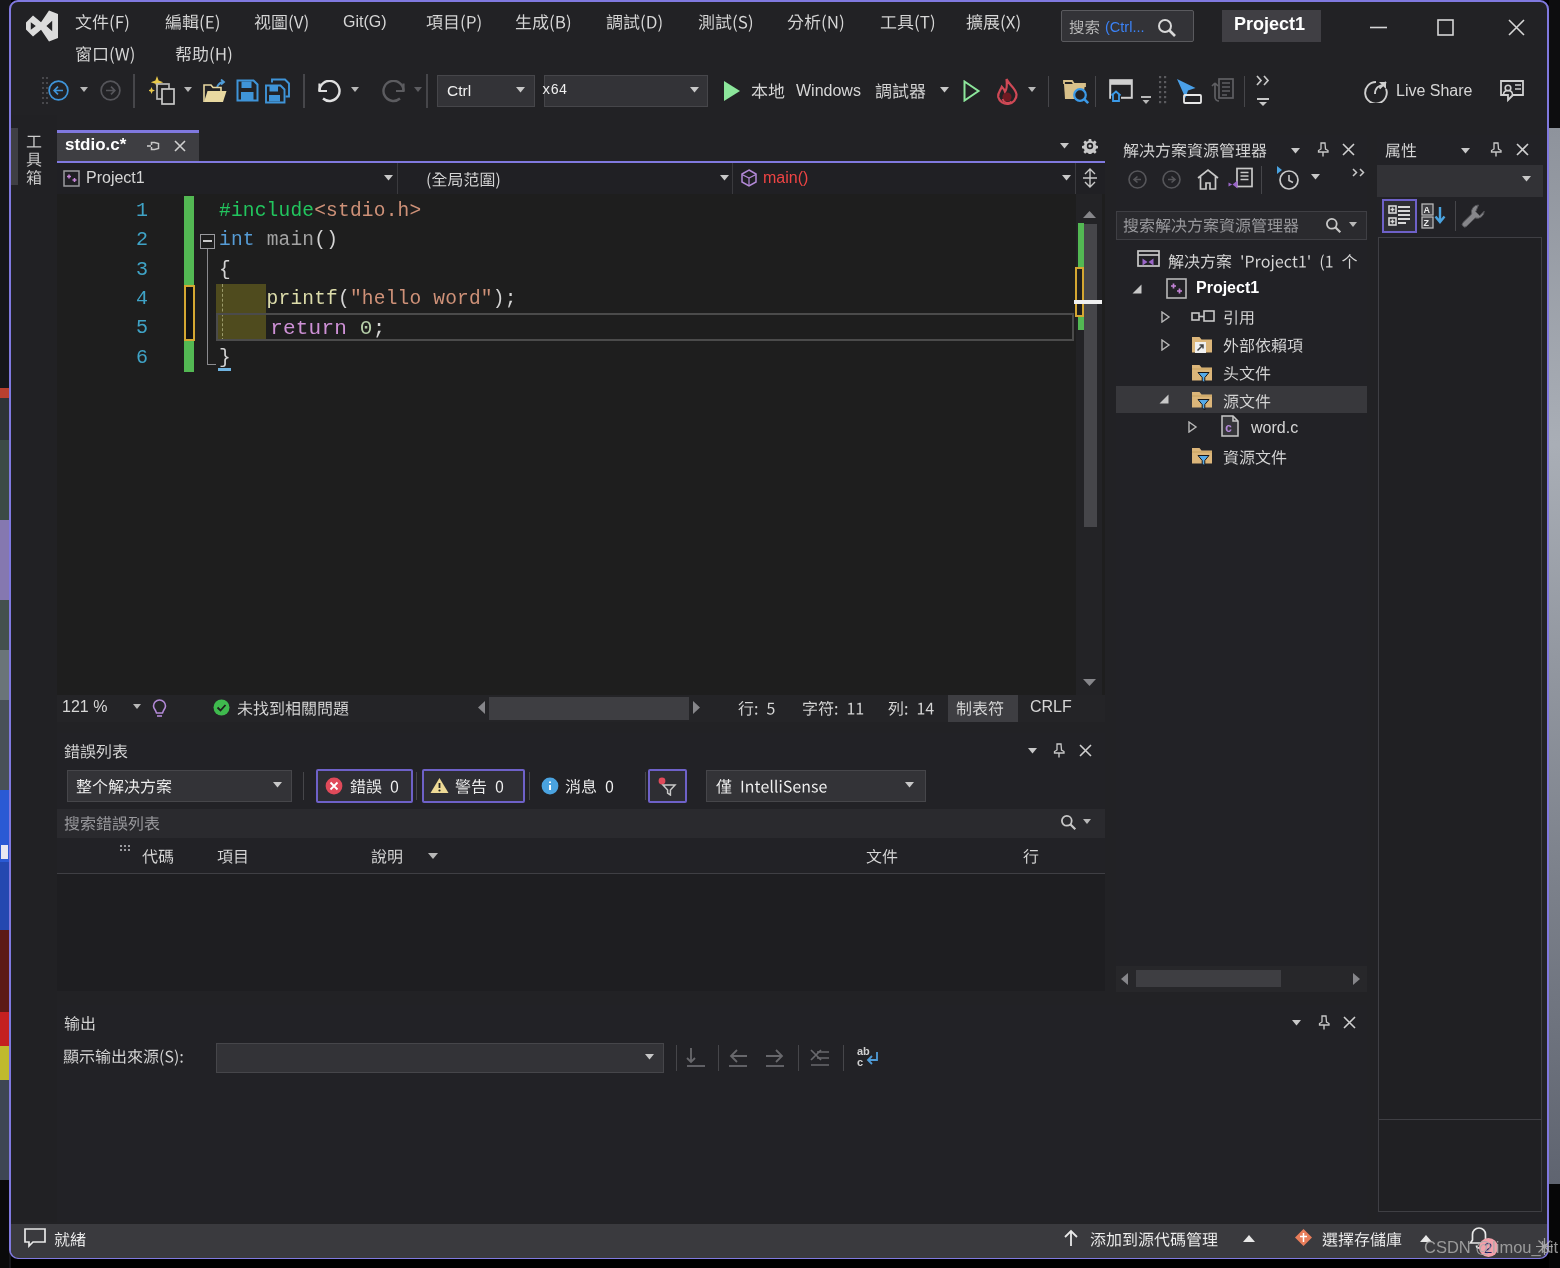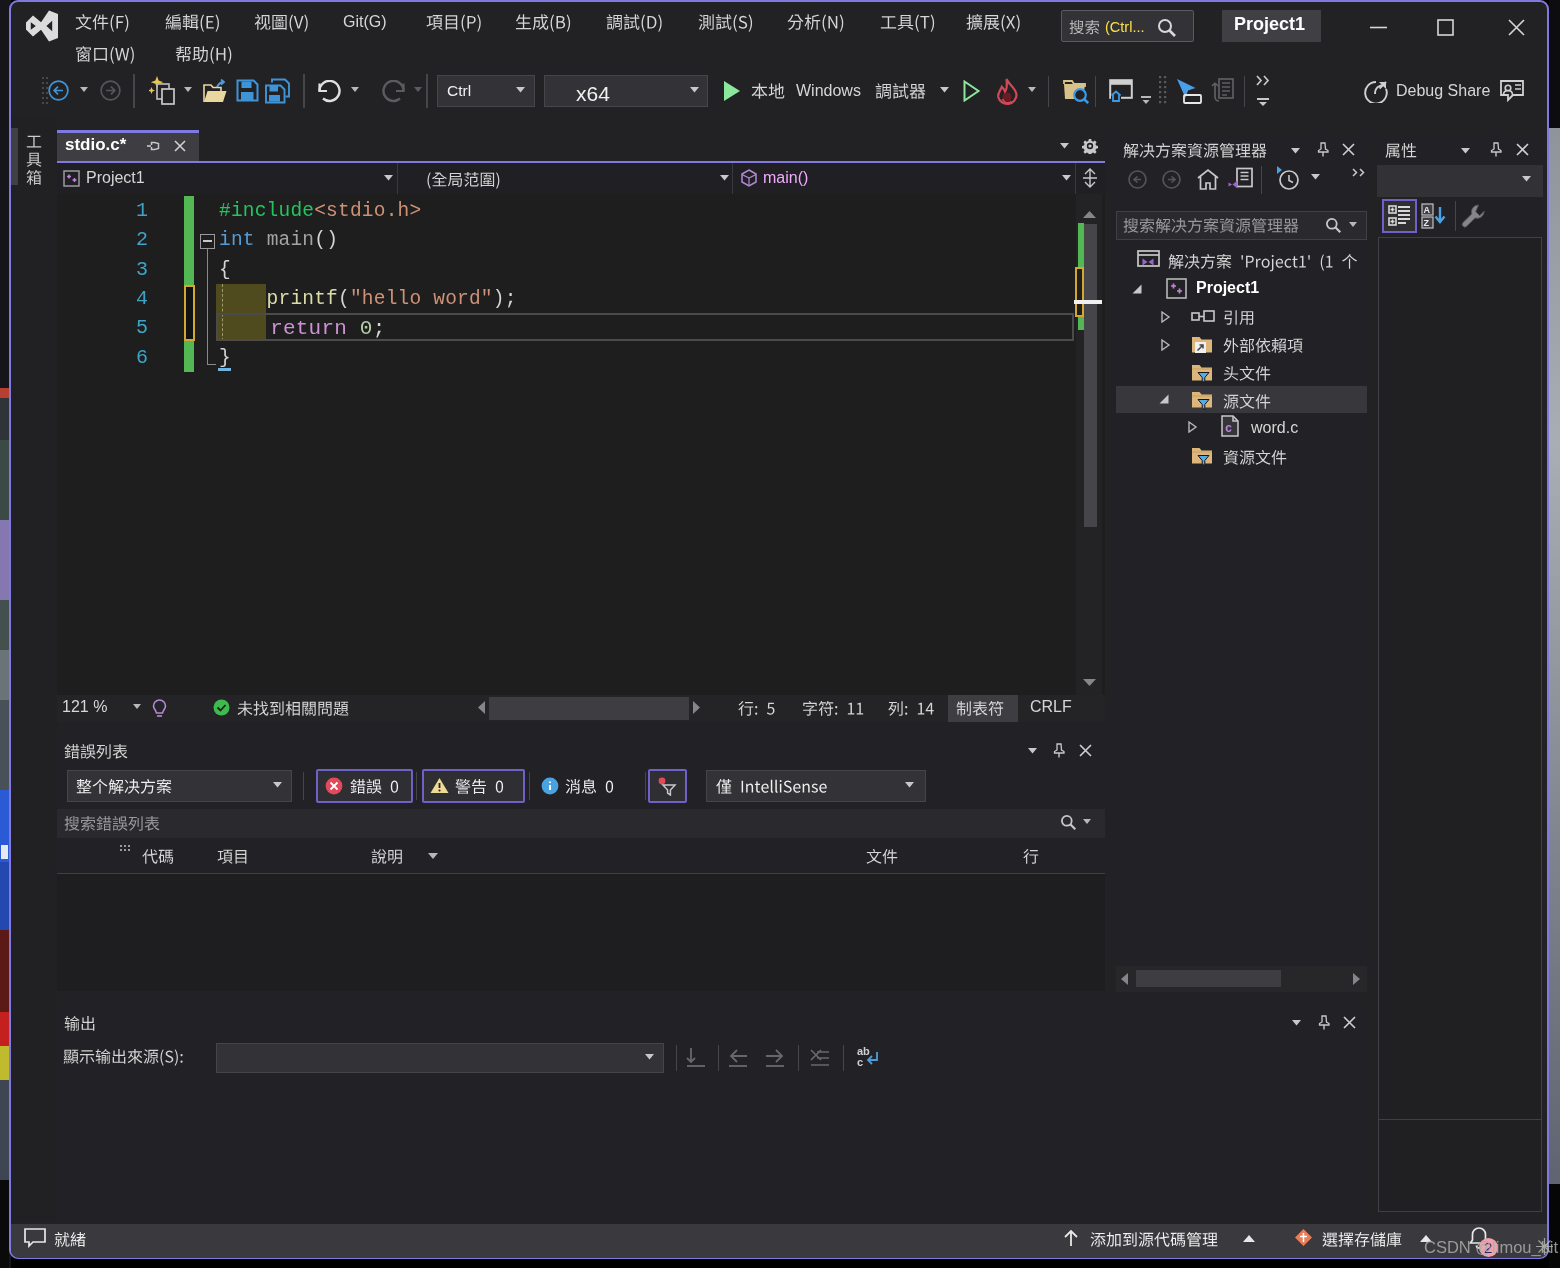"(Ctrl..." div { color: #fde047 -> #3b82f6 }
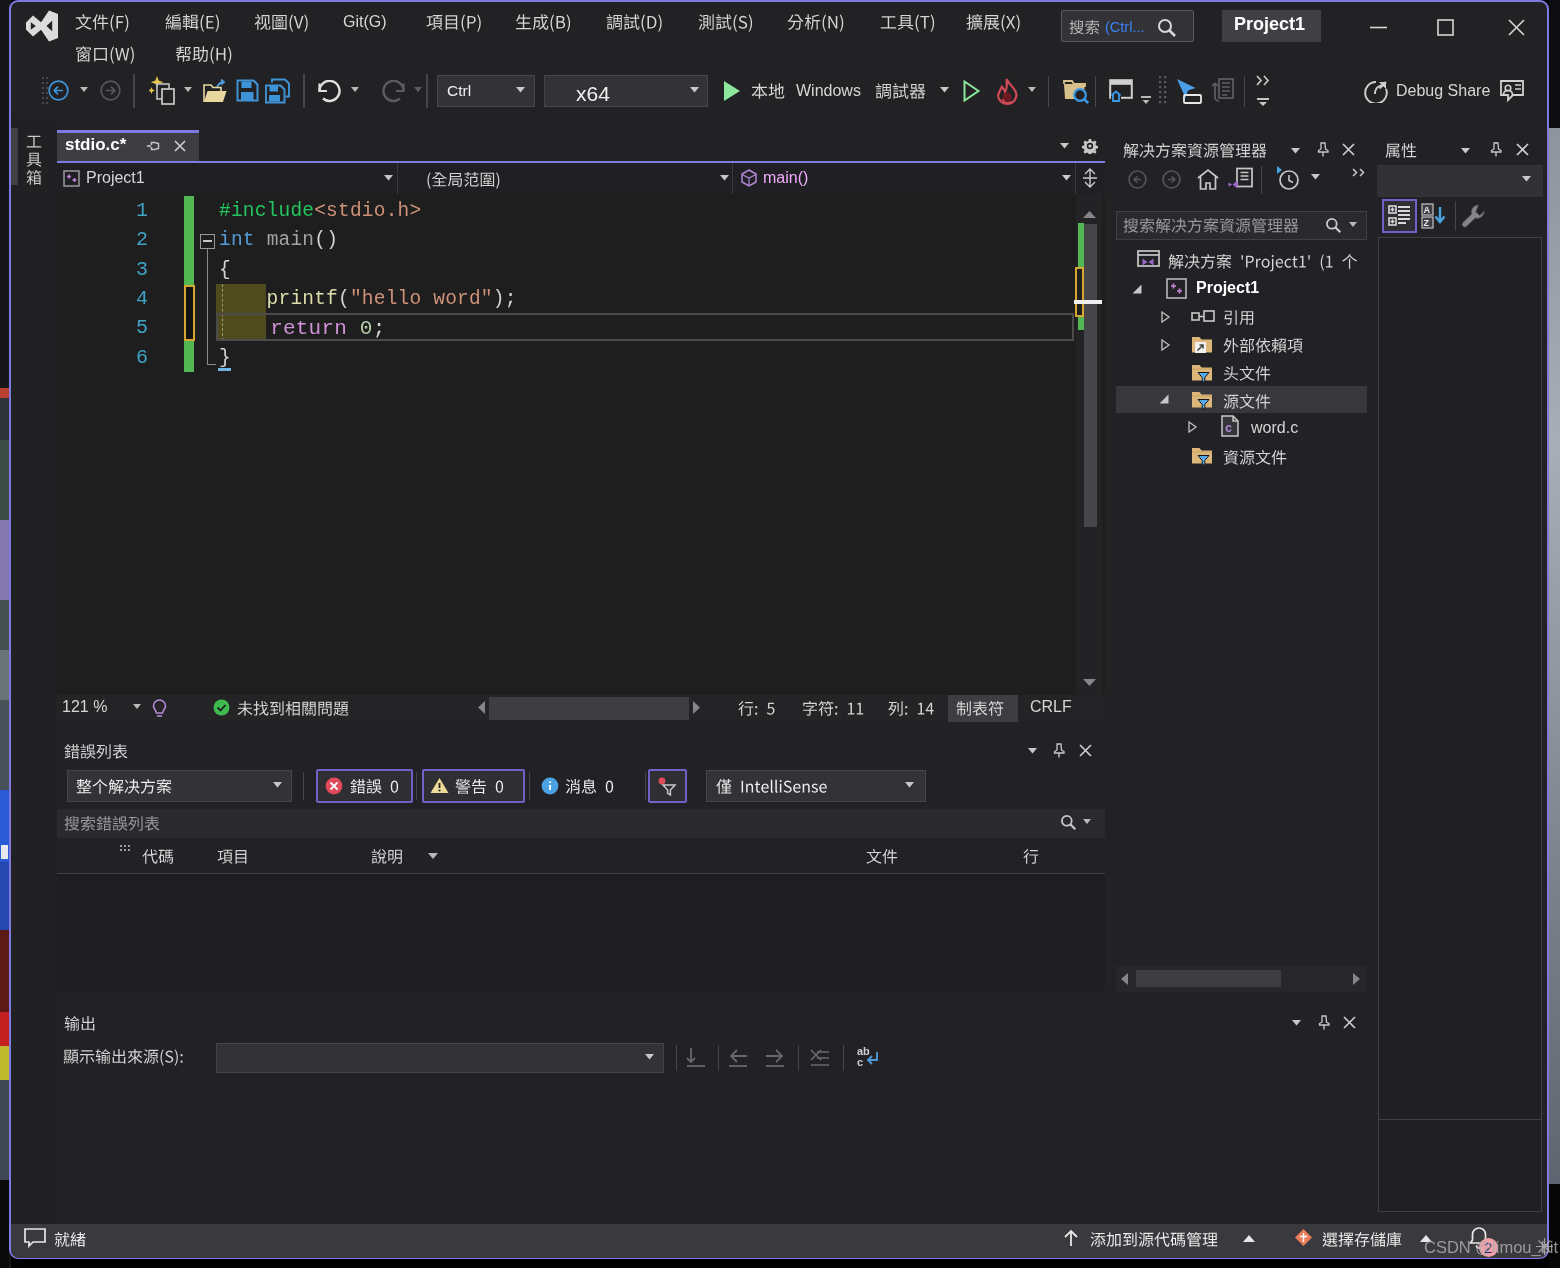"x64" div { font-family: Liberation Sans, sans-serif -> Liberation Mono, monospace; font-size: 21px -> 14px; left: 576px -> 542px }
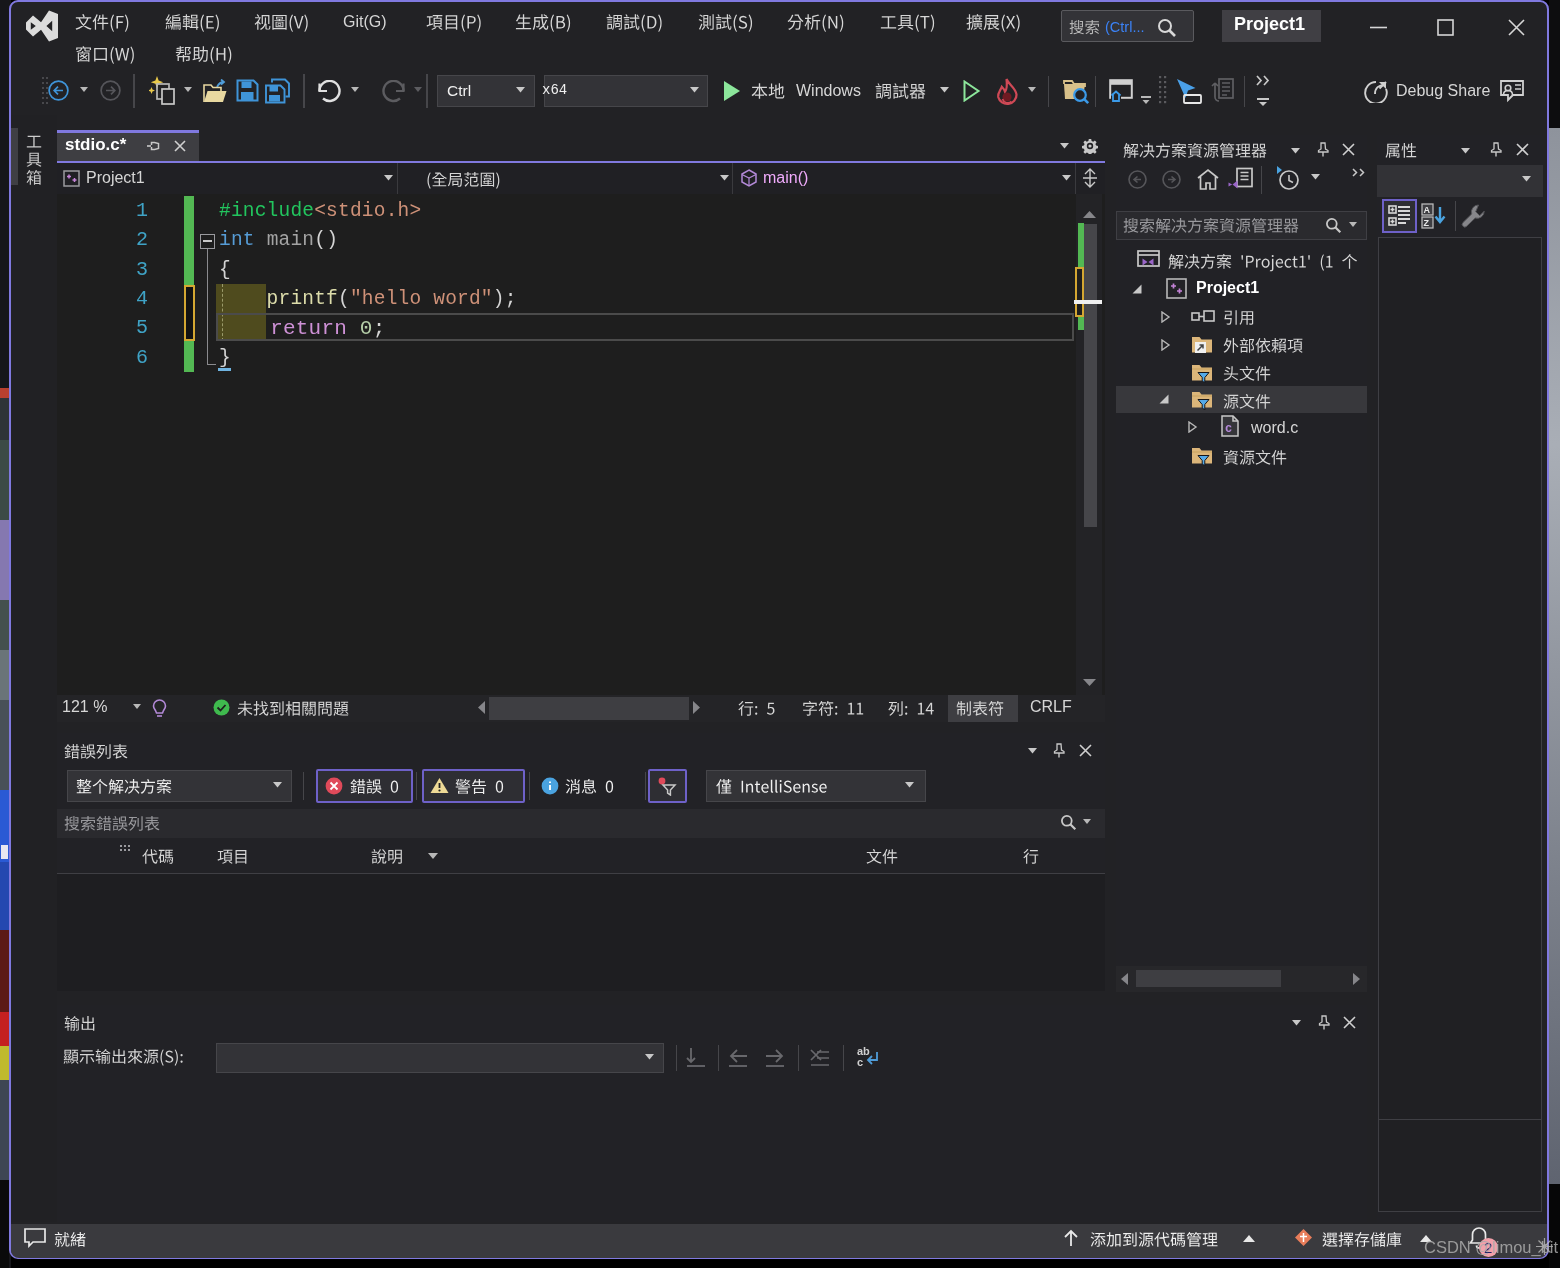"Debug Share" div { text: Debug -> Live }
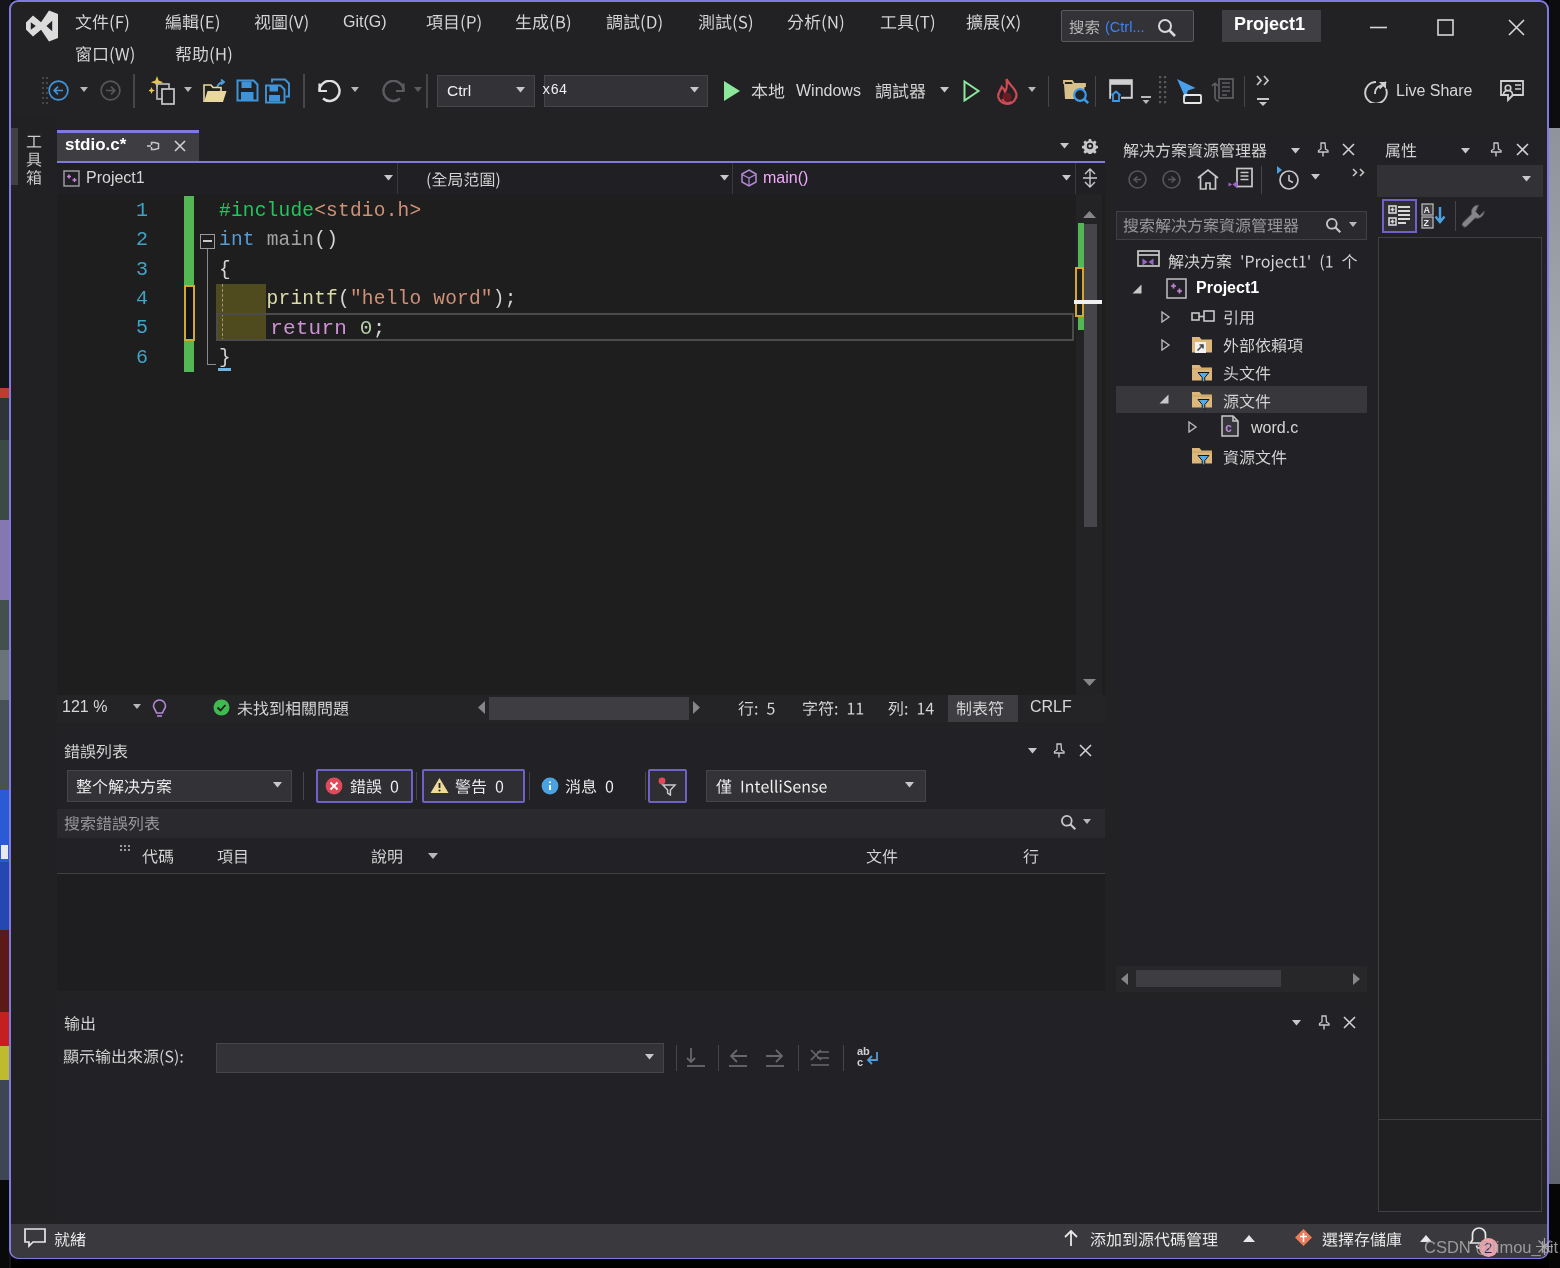"main()" div { color: #f0abfc -> #ef4444 }
